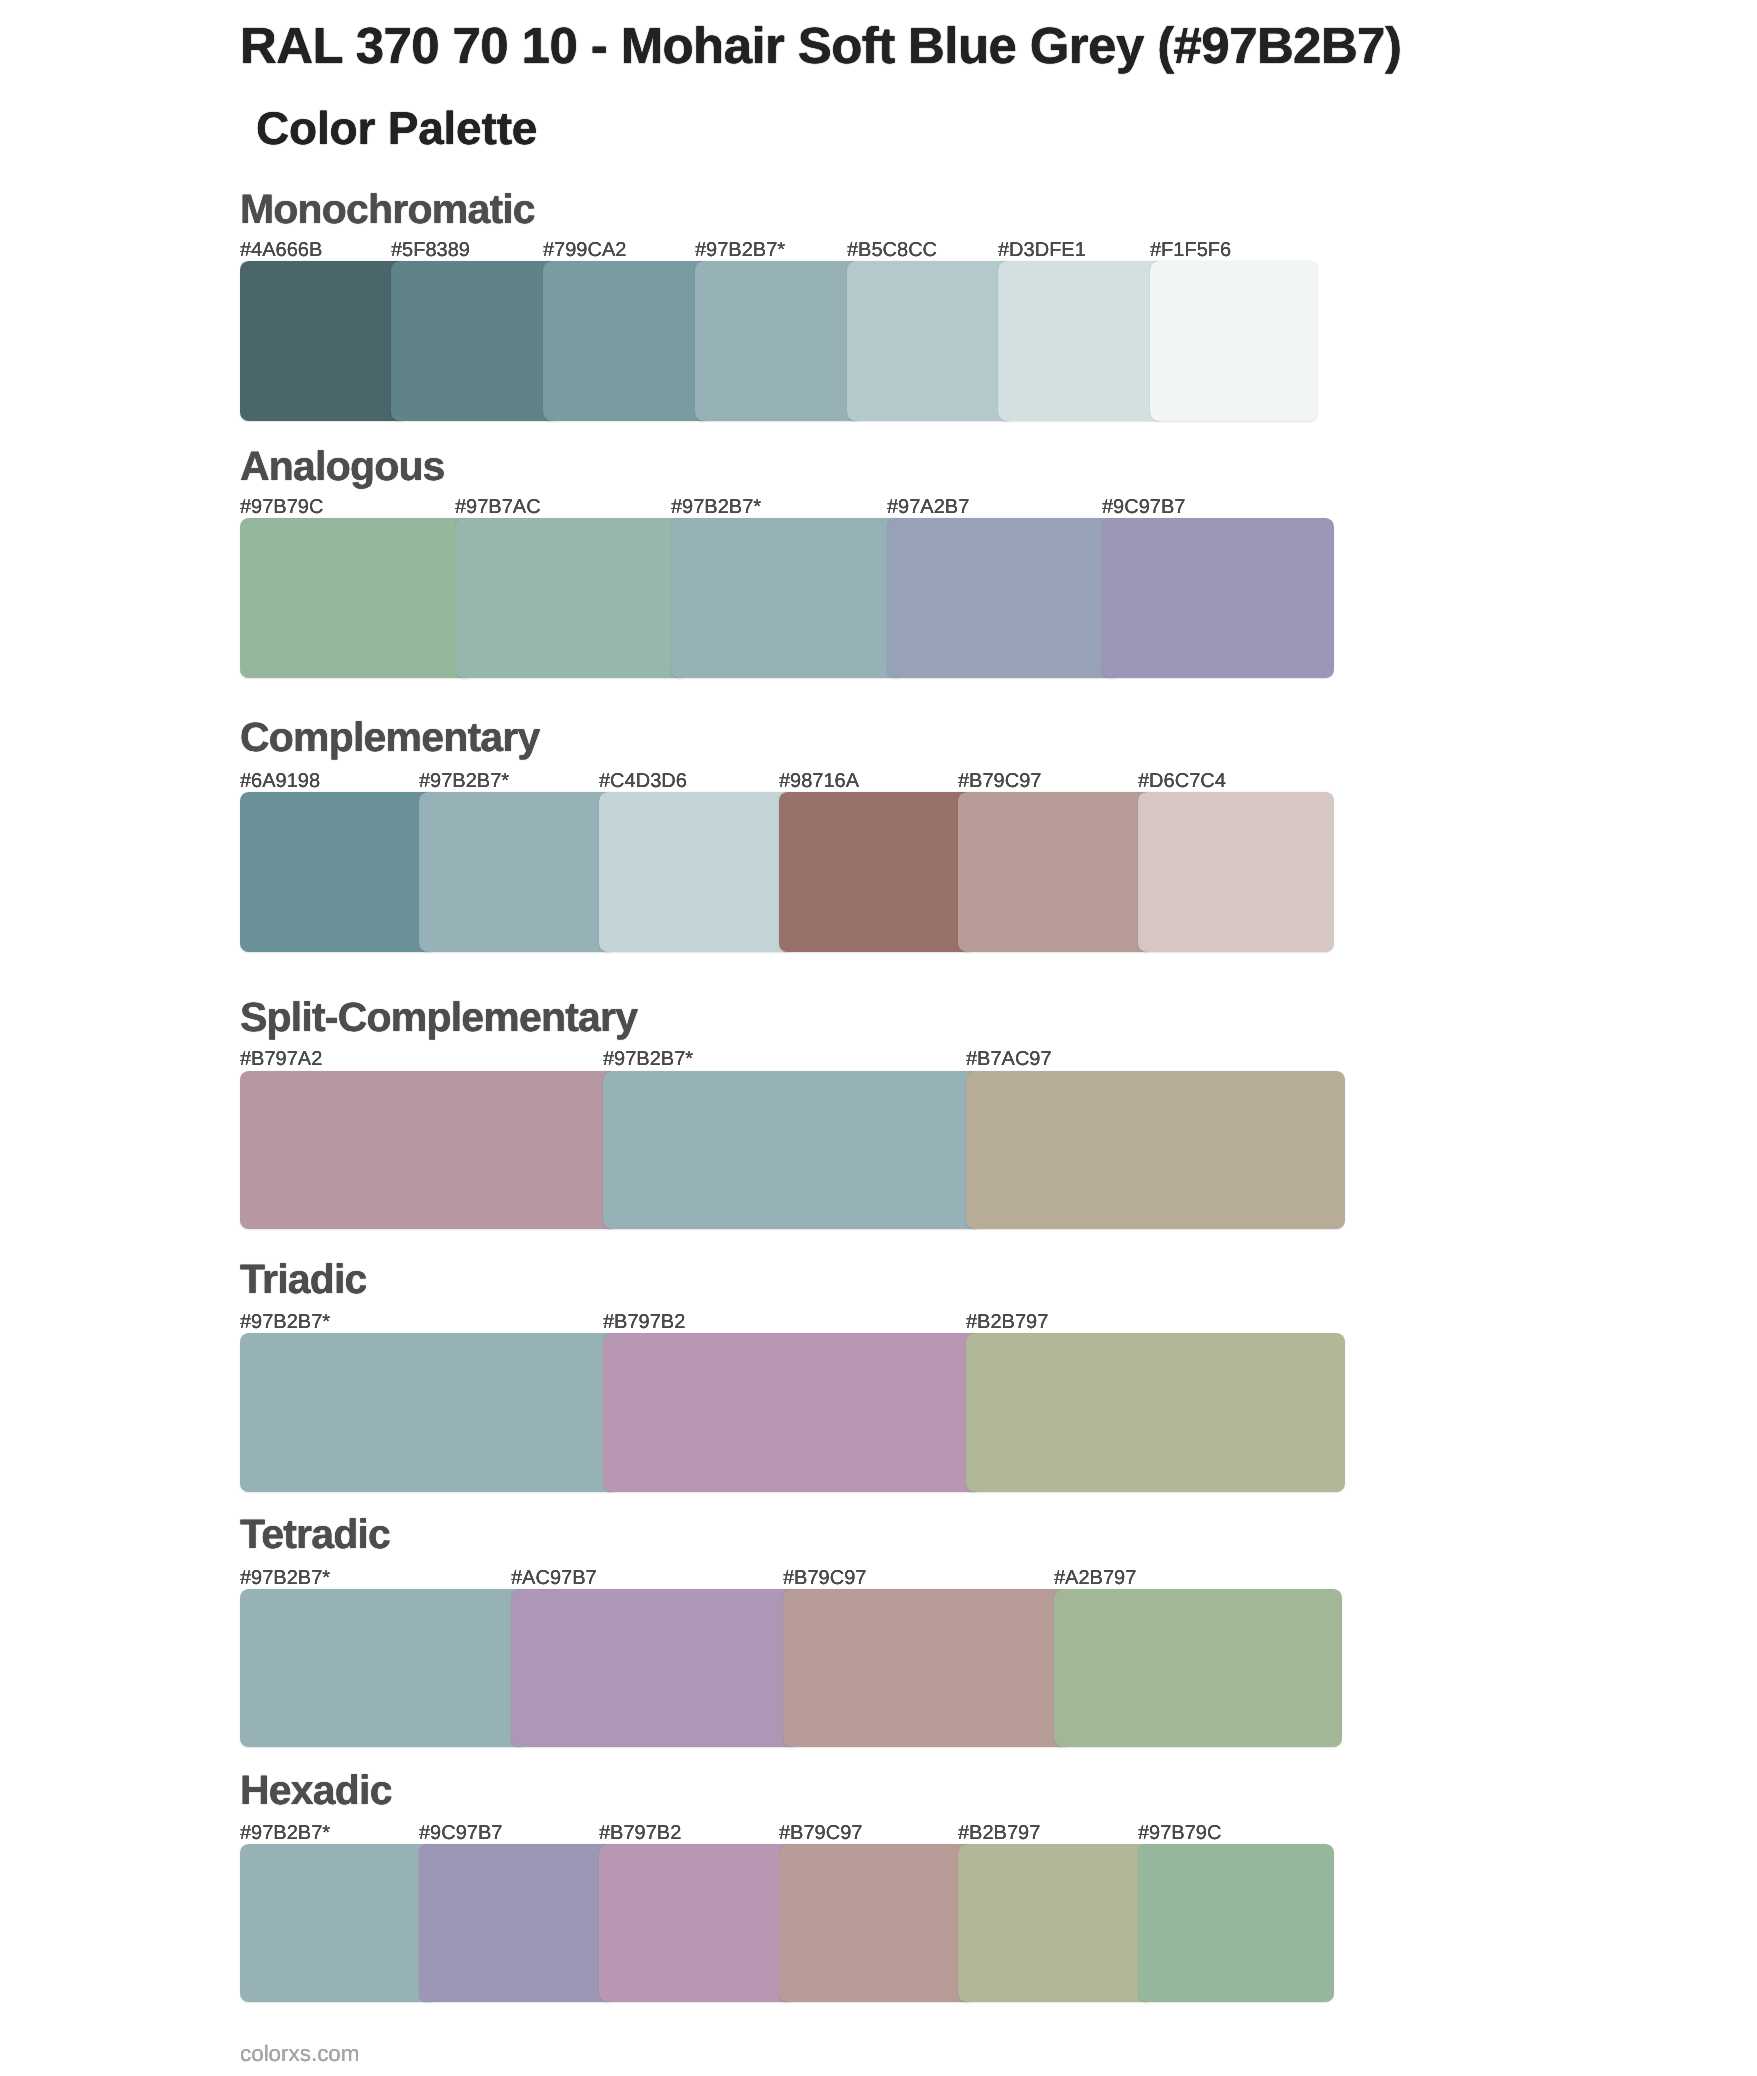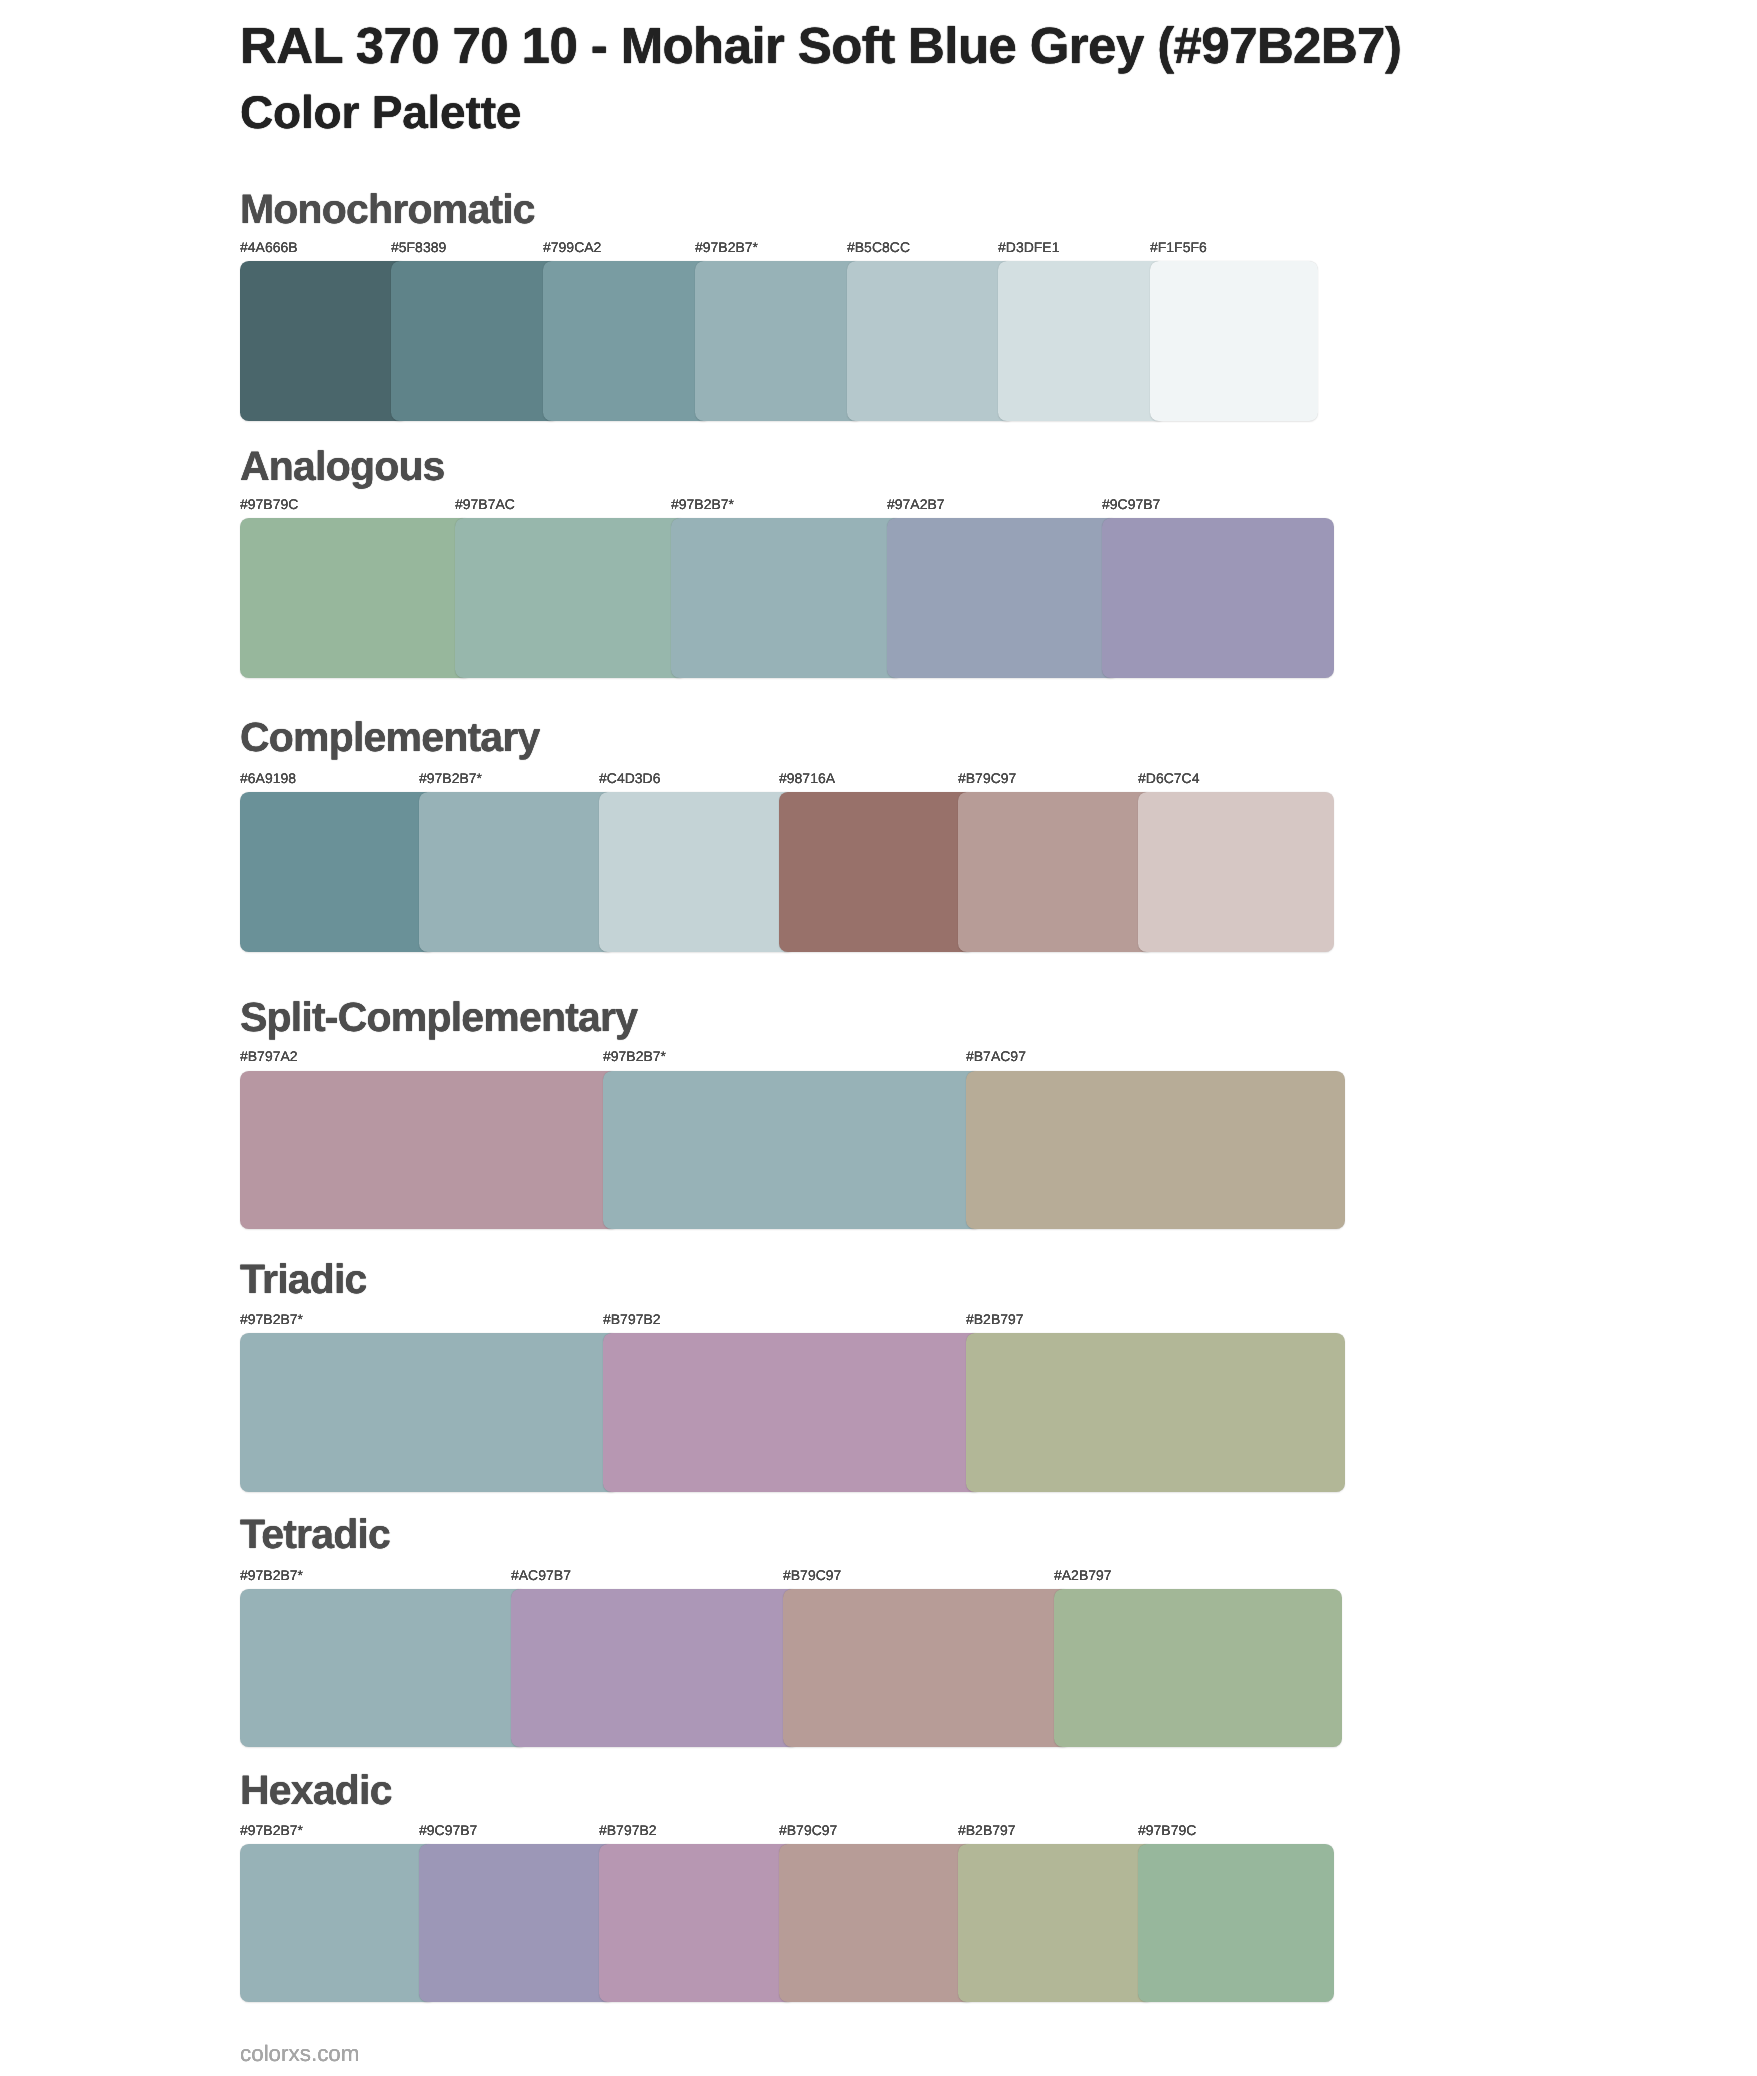"Color Palette" .subtitle { margin: 0 -> 16px }
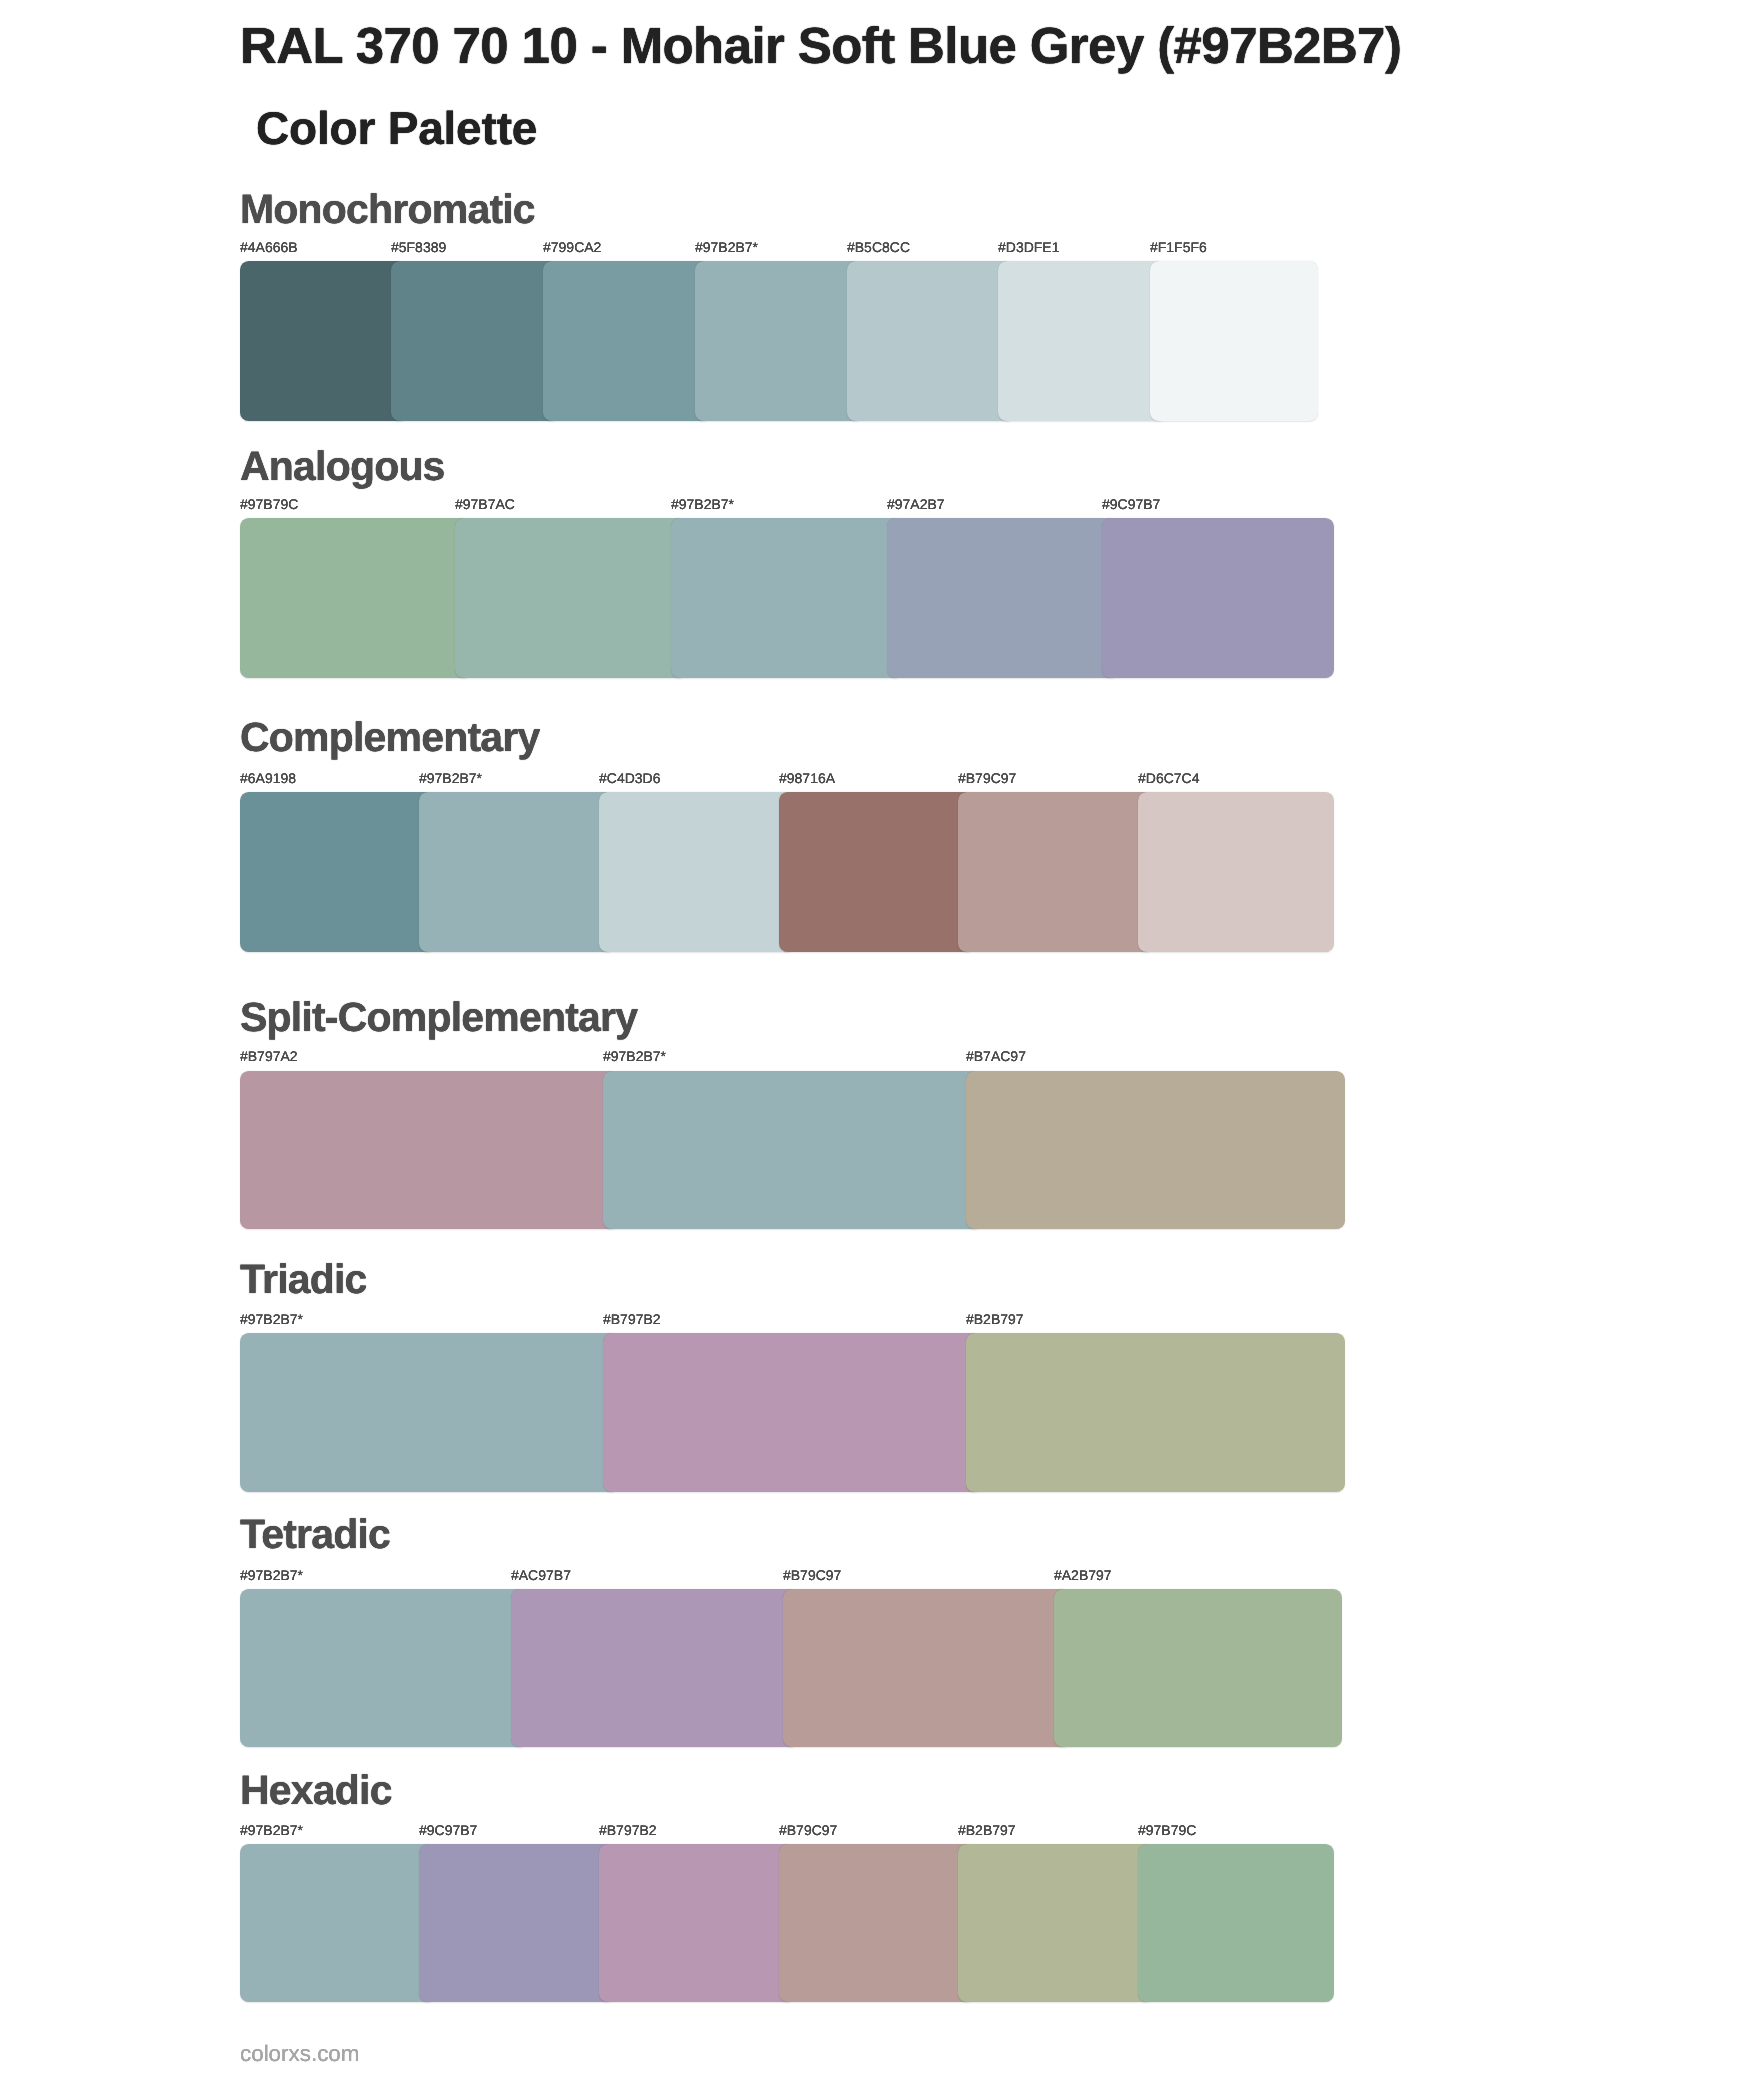"#4A666B" .label { font-size: 14px -> 20px }
